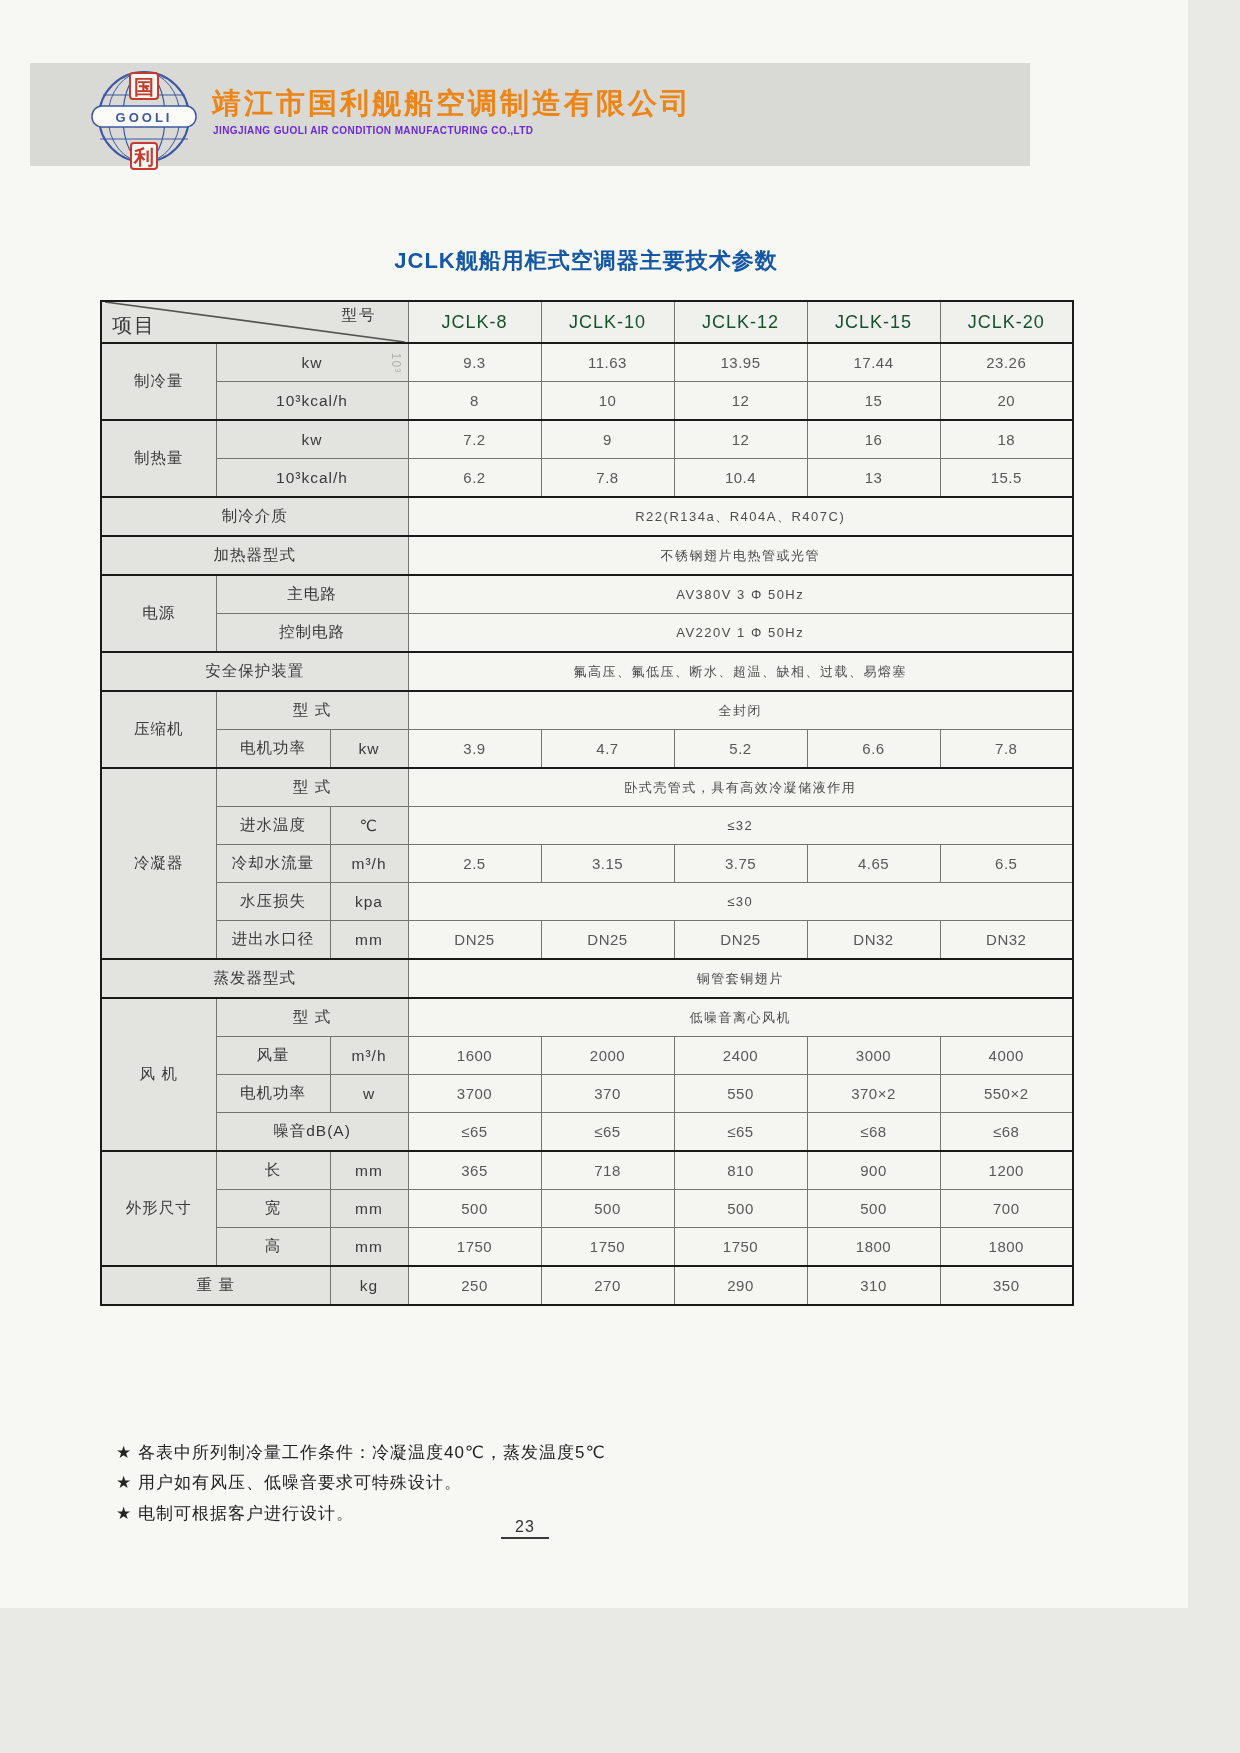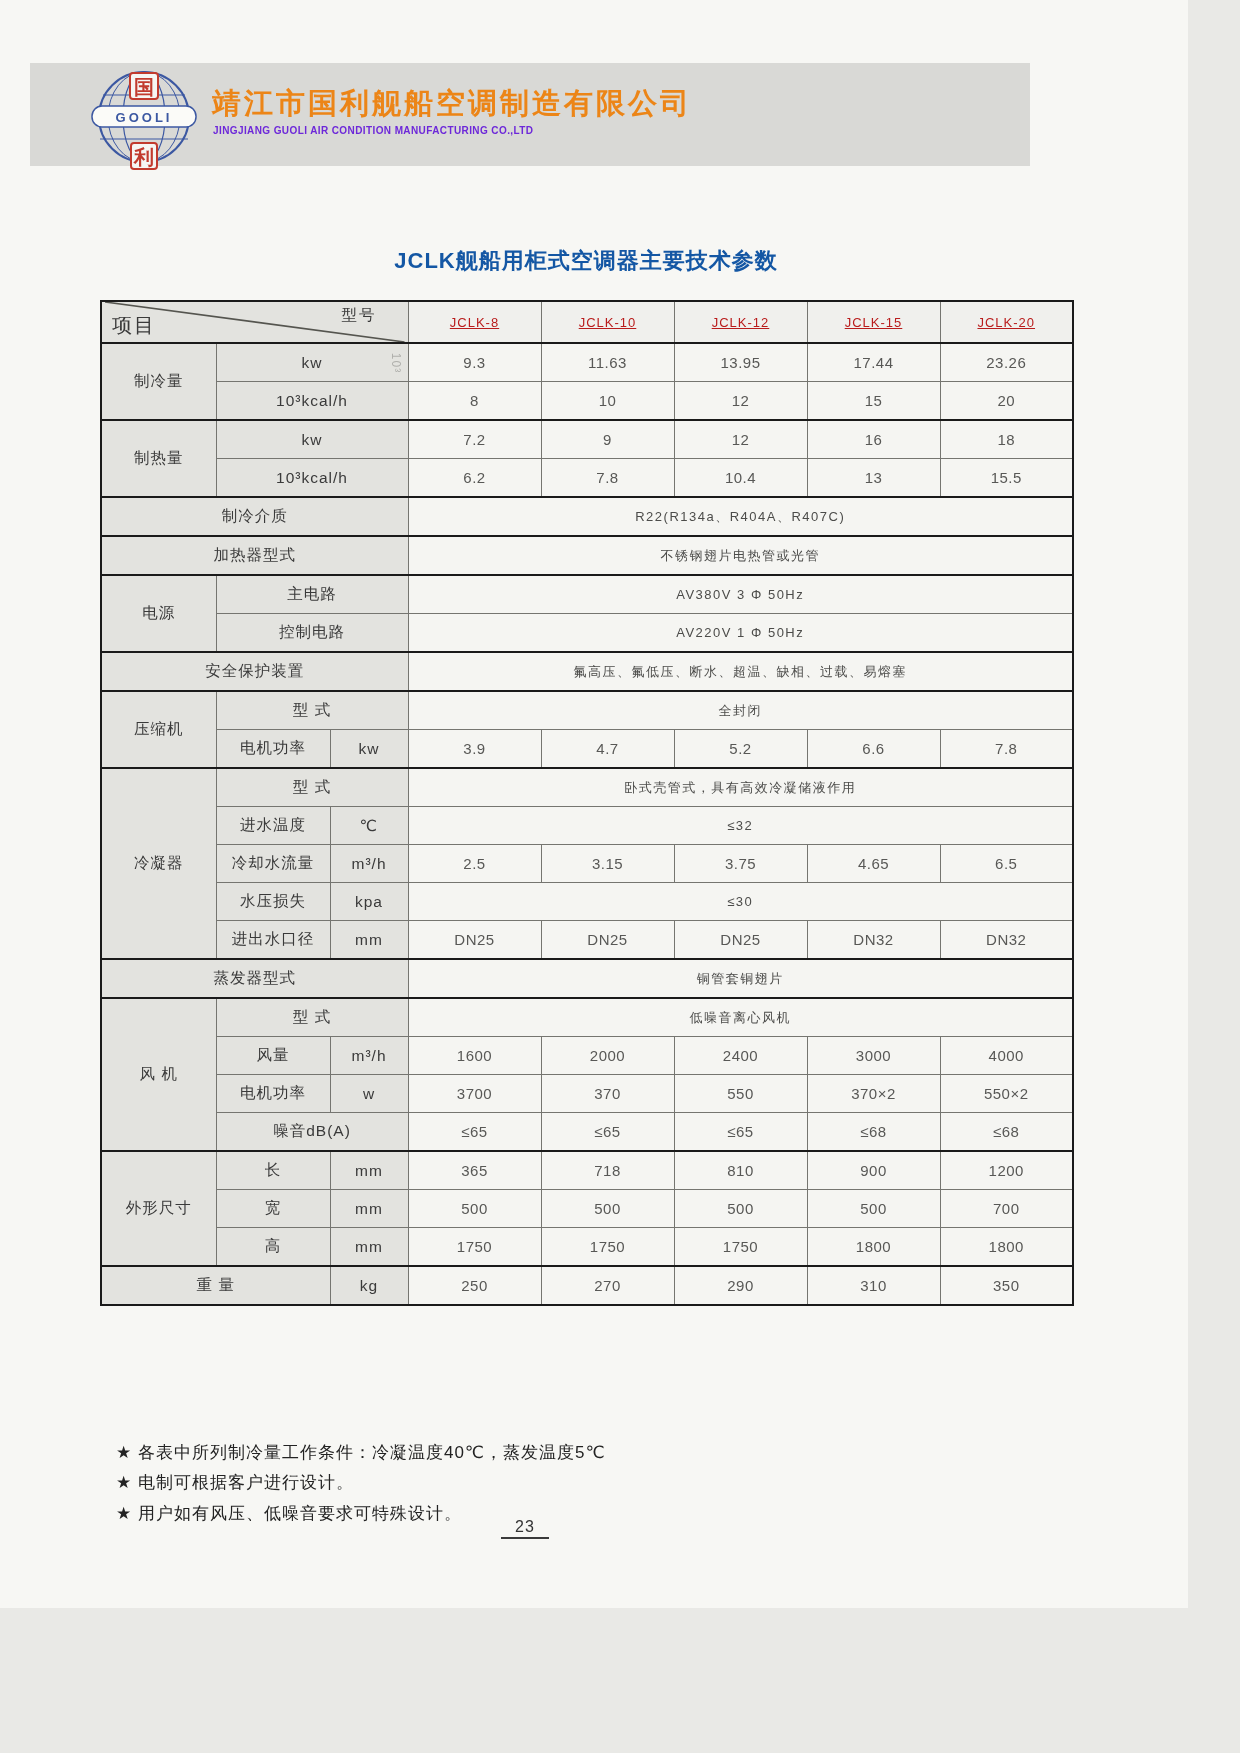"JCLK-8" th.model { color: #b91c1c -> #14532d; font-size: 13px -> 18px; text-decoration: underline -> none }
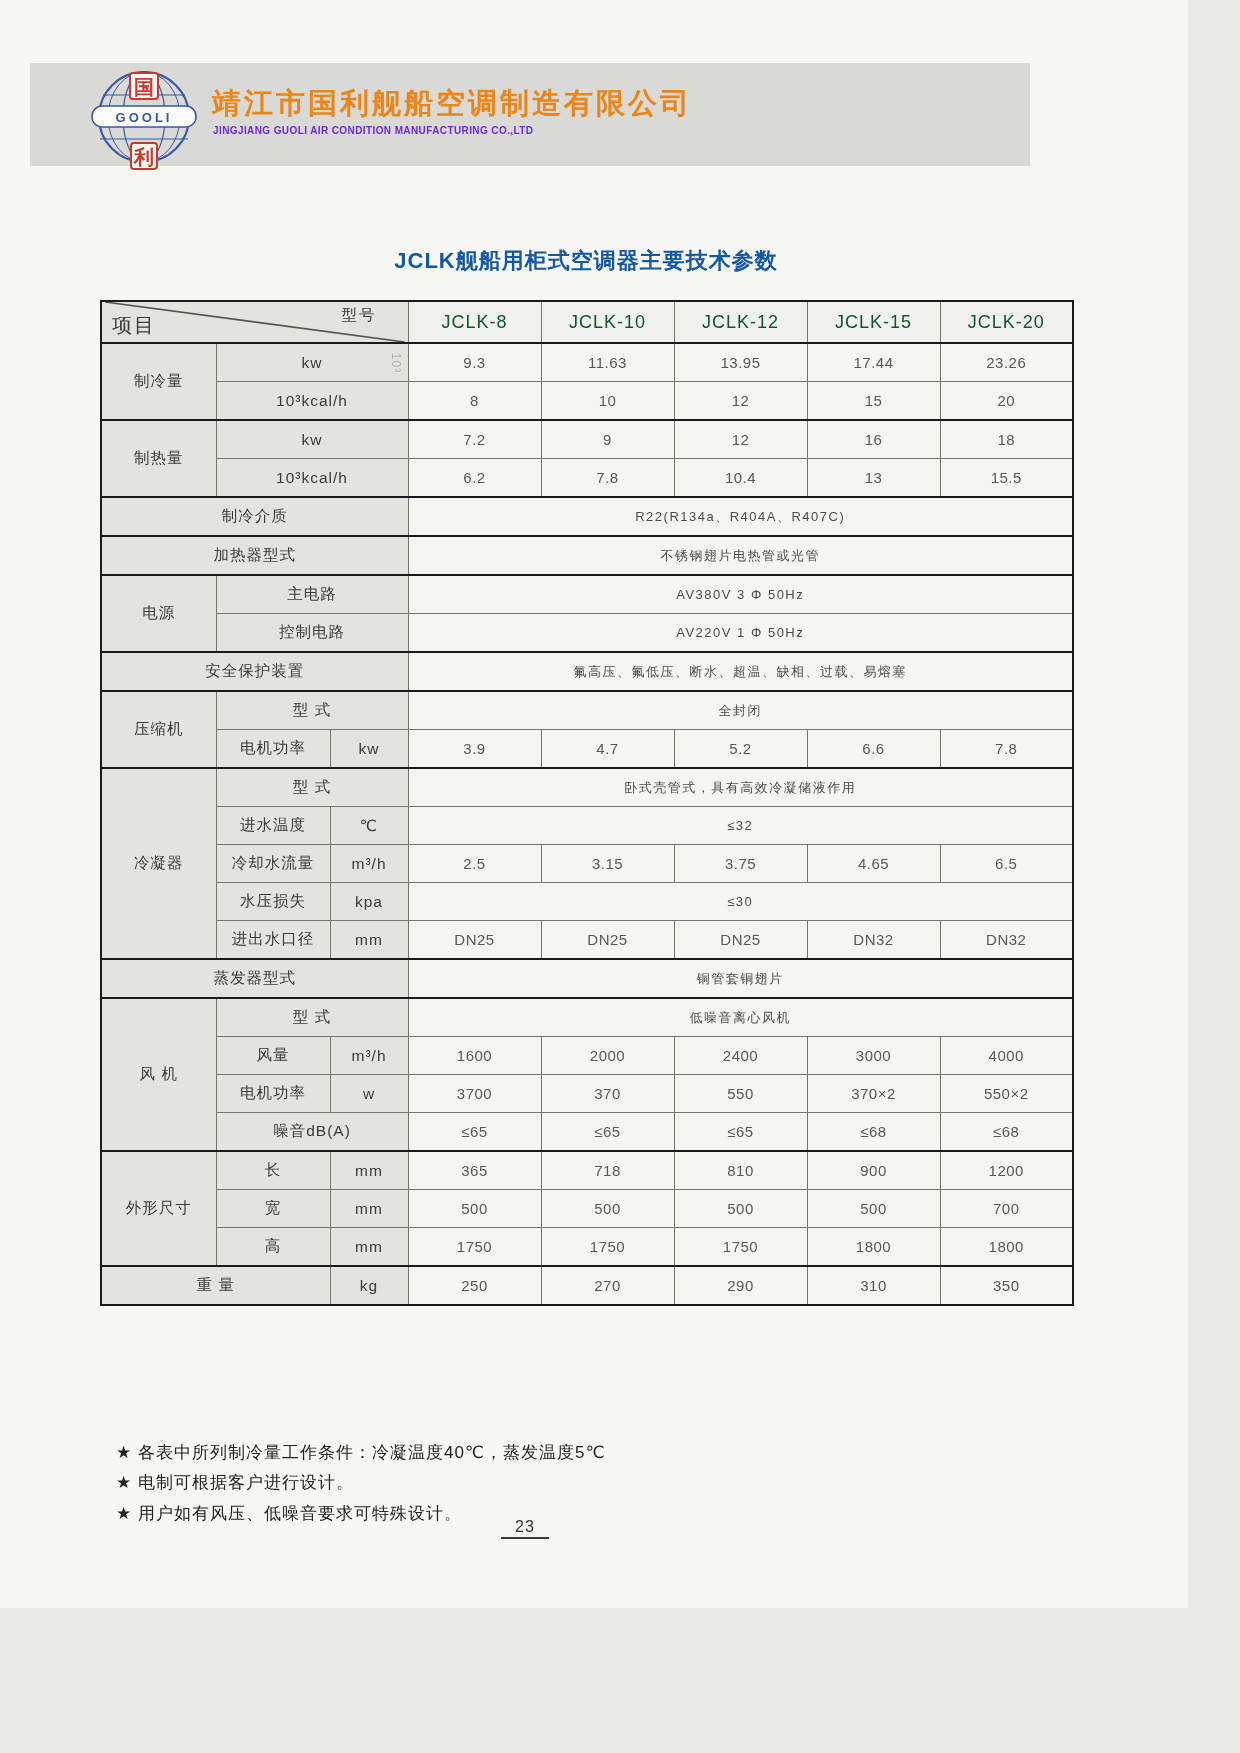"★ 电制可根据客户进行设计。" div.note-line { order: before "★ 用户如有风压、低噪音要求可特殊设计。" -> after "★ 用户如有风压、低噪音要求可特殊设计。" }
